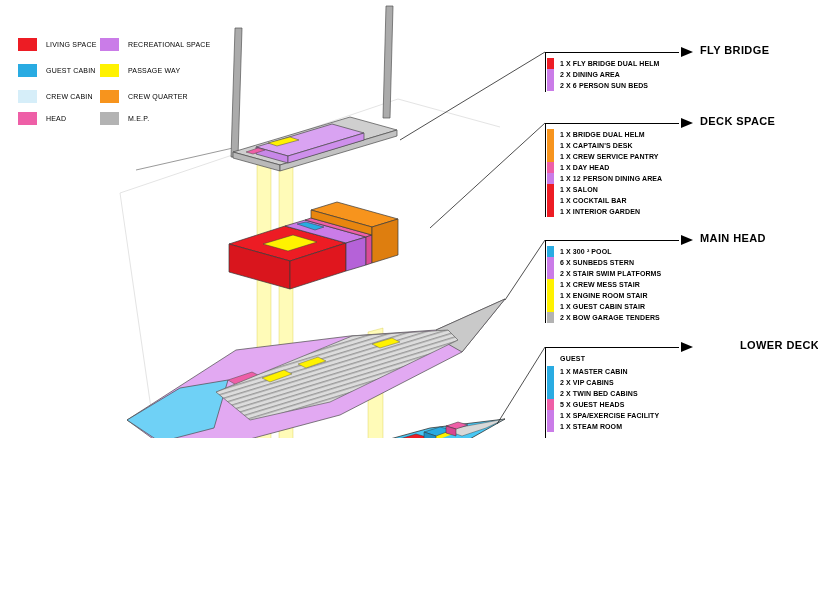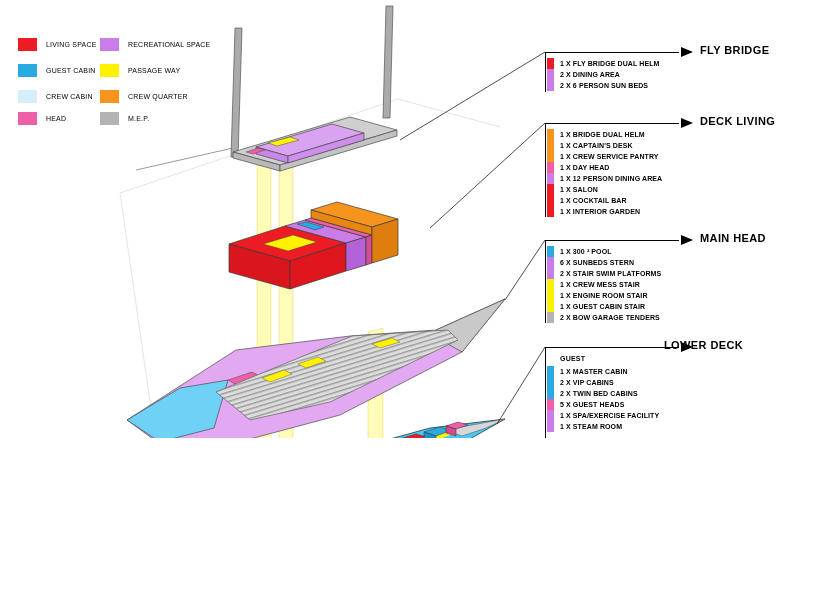"DECK LIVING" div.callout-header { text: LIVING -> SPACE }
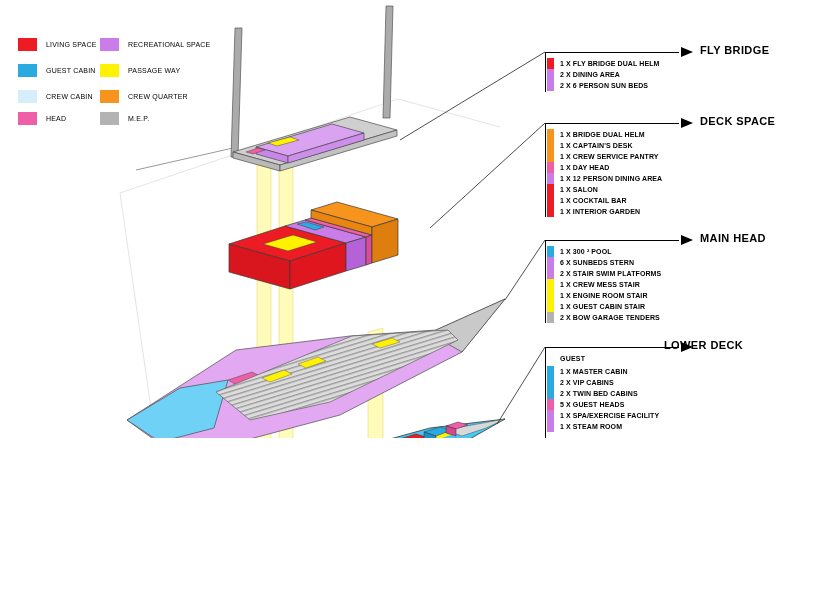"LOWER DECK" div.callout-header { left: 664px -> 740px }
